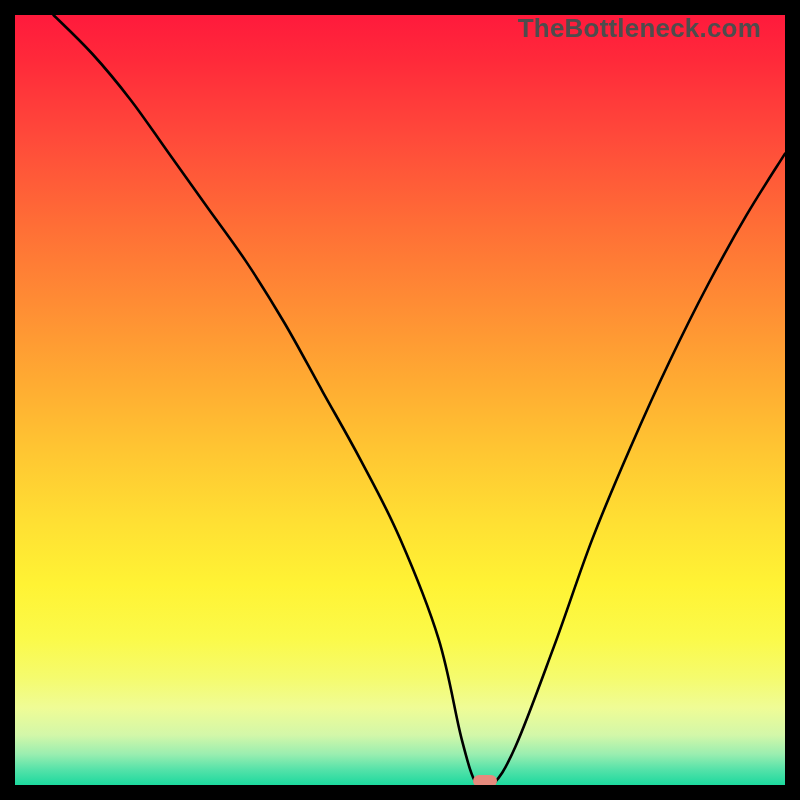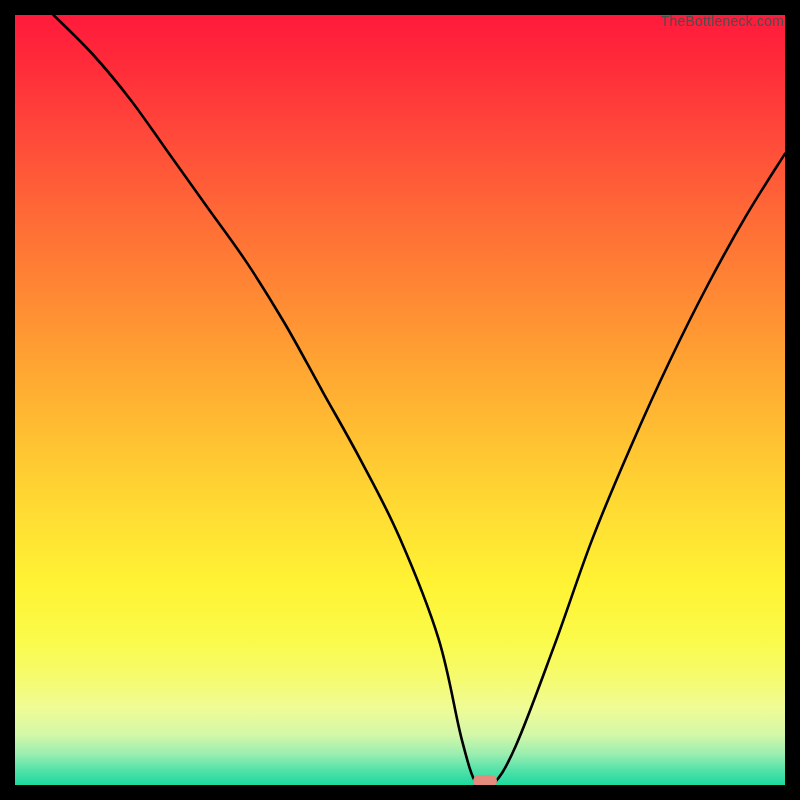"TheBottleneck.com" .watermark { font-size: 14px -> 26px; font-weight: 400 -> 700; right: 1px -> 24px }
